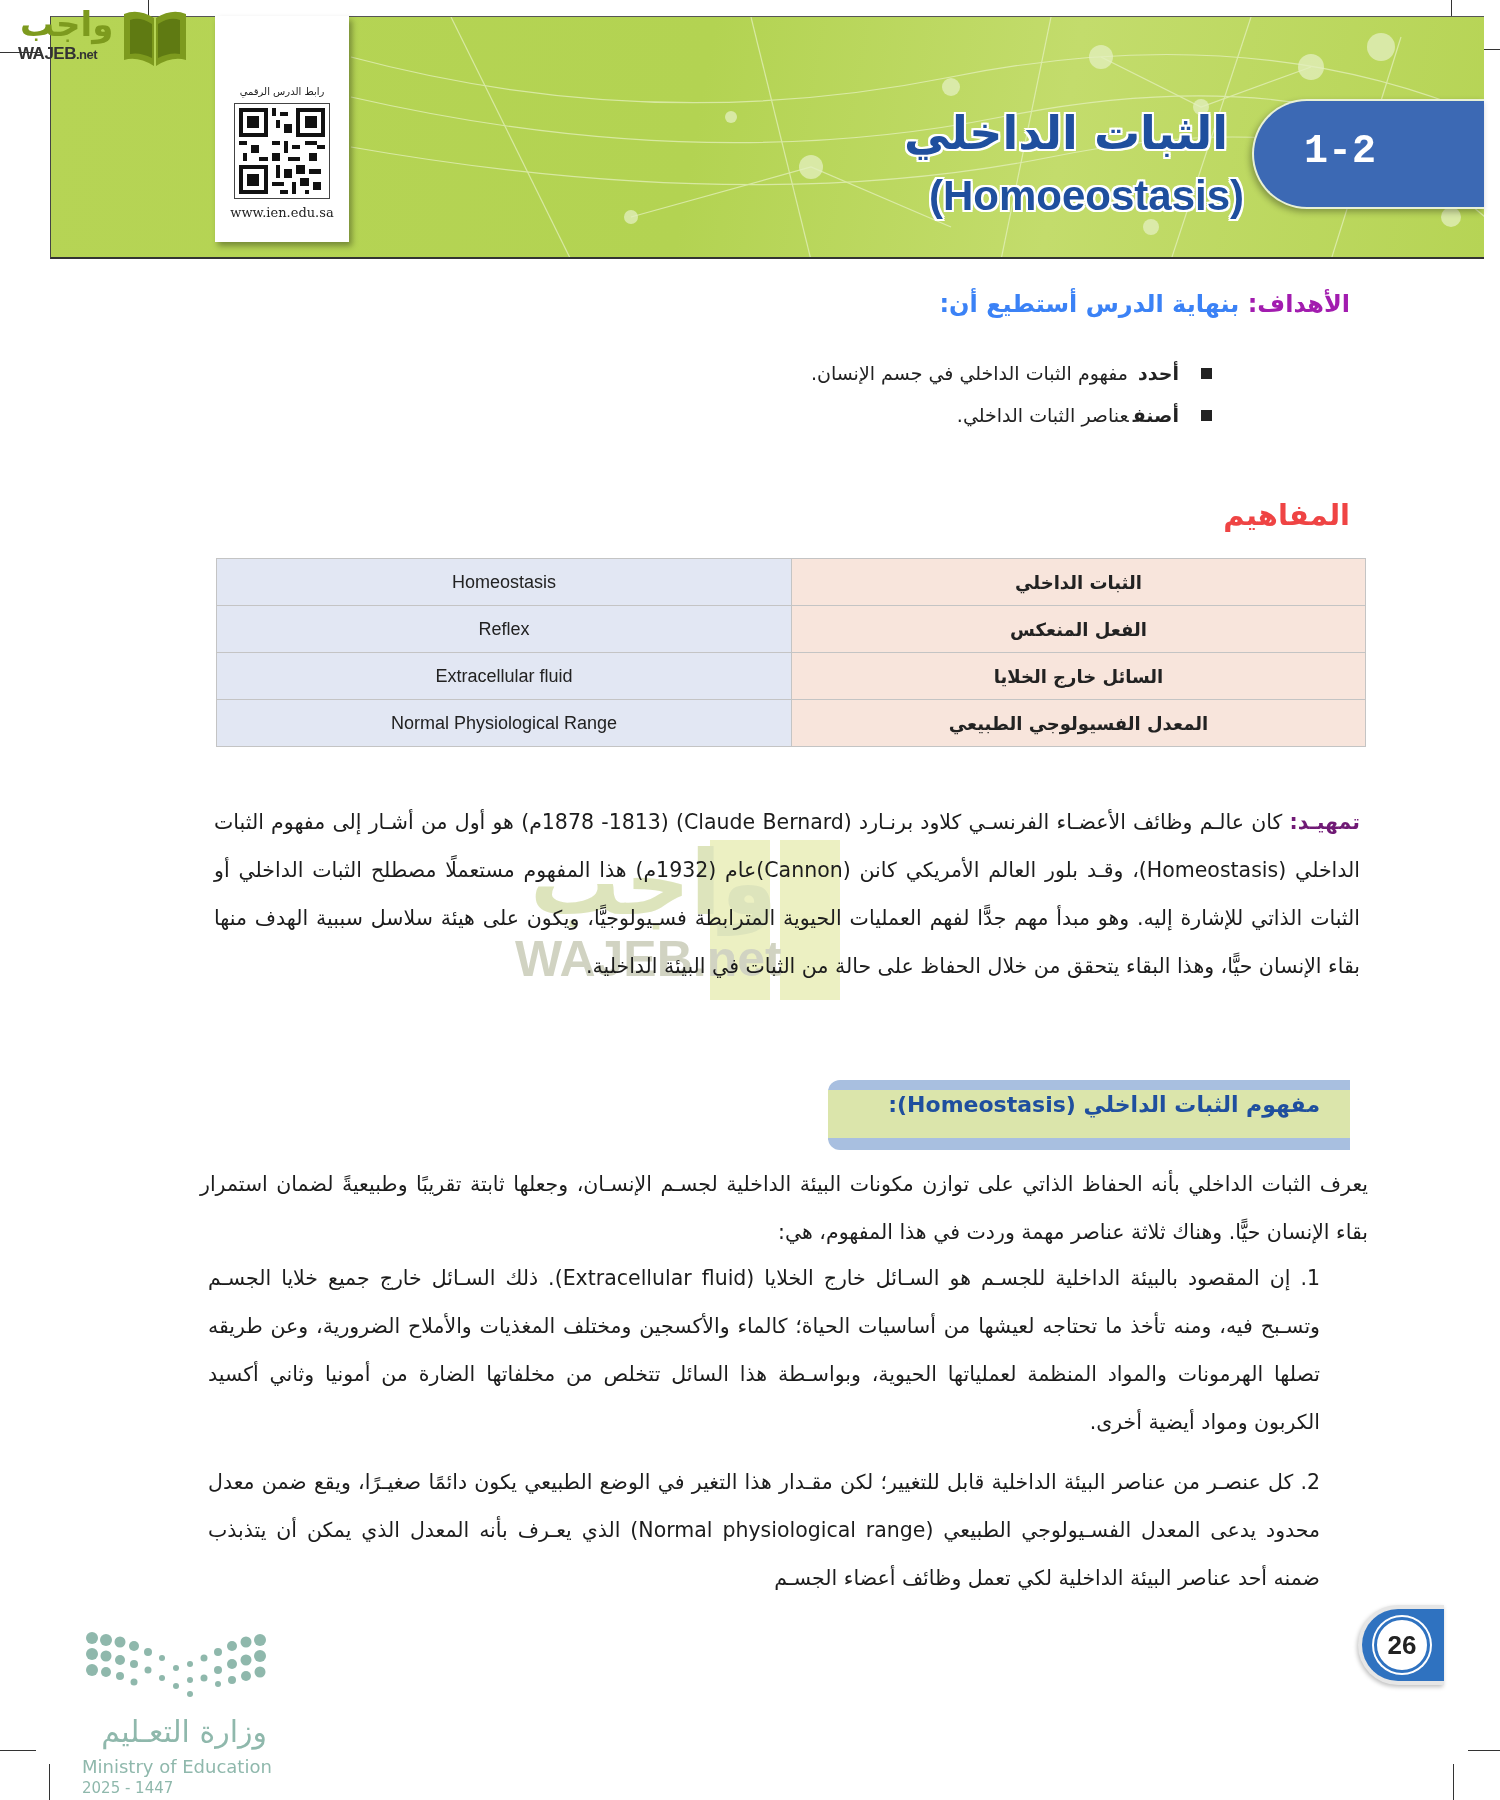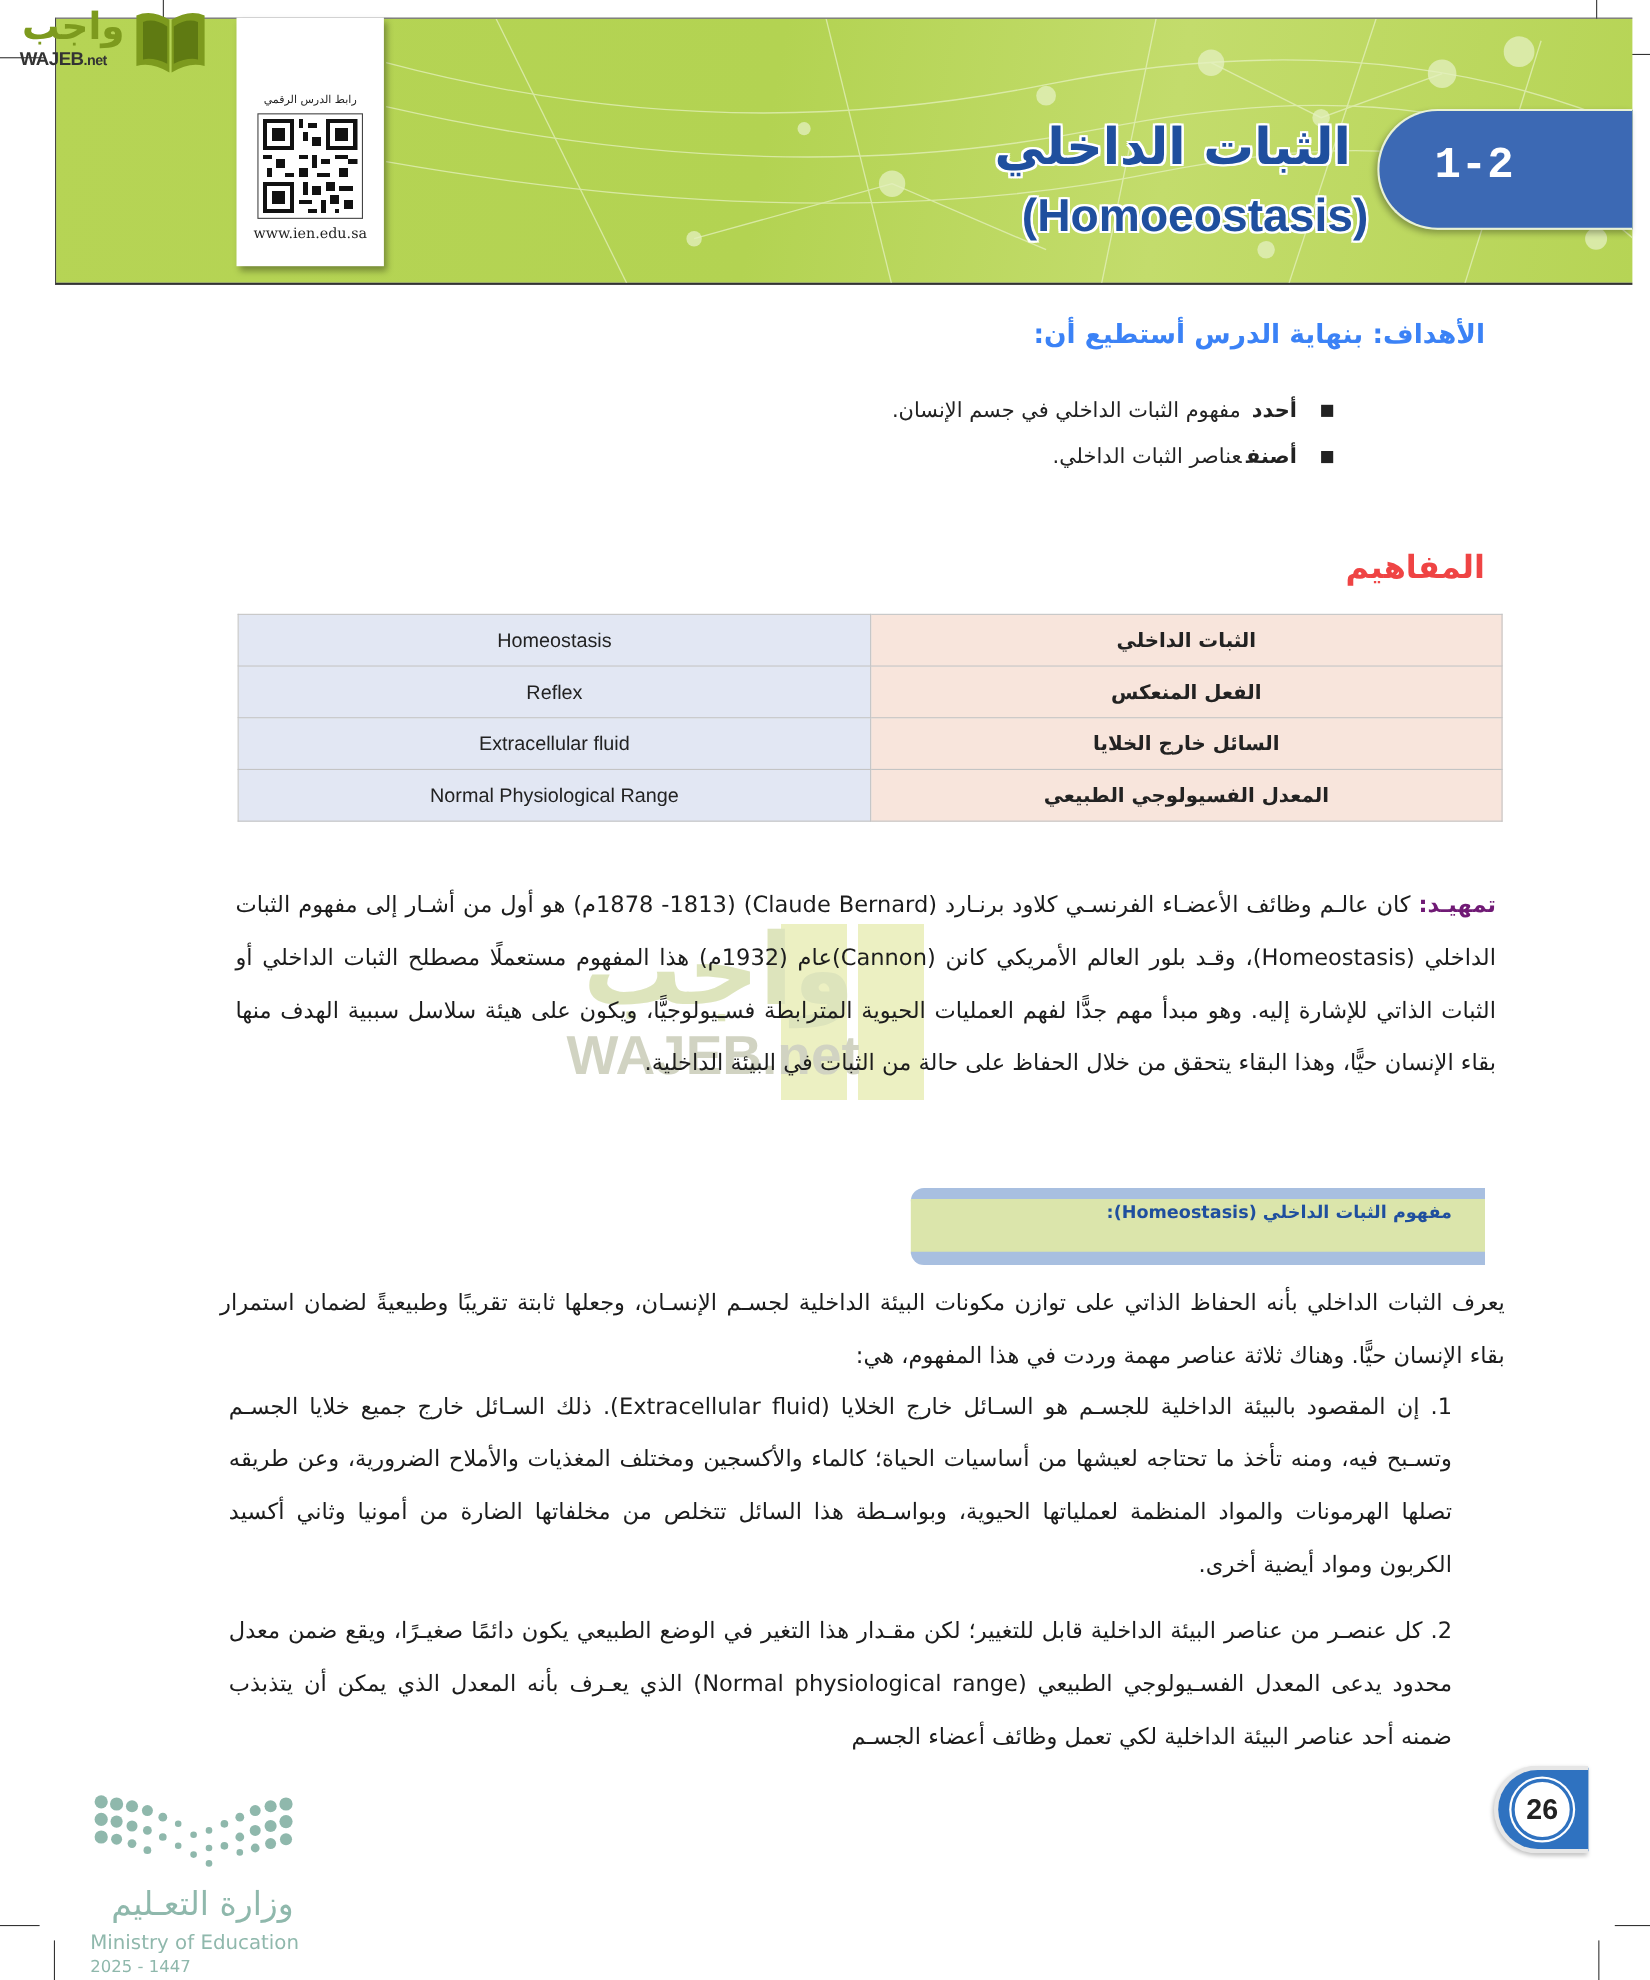"الأهداف:" .obj-label { color: #3b82f6 -> #a21caf }
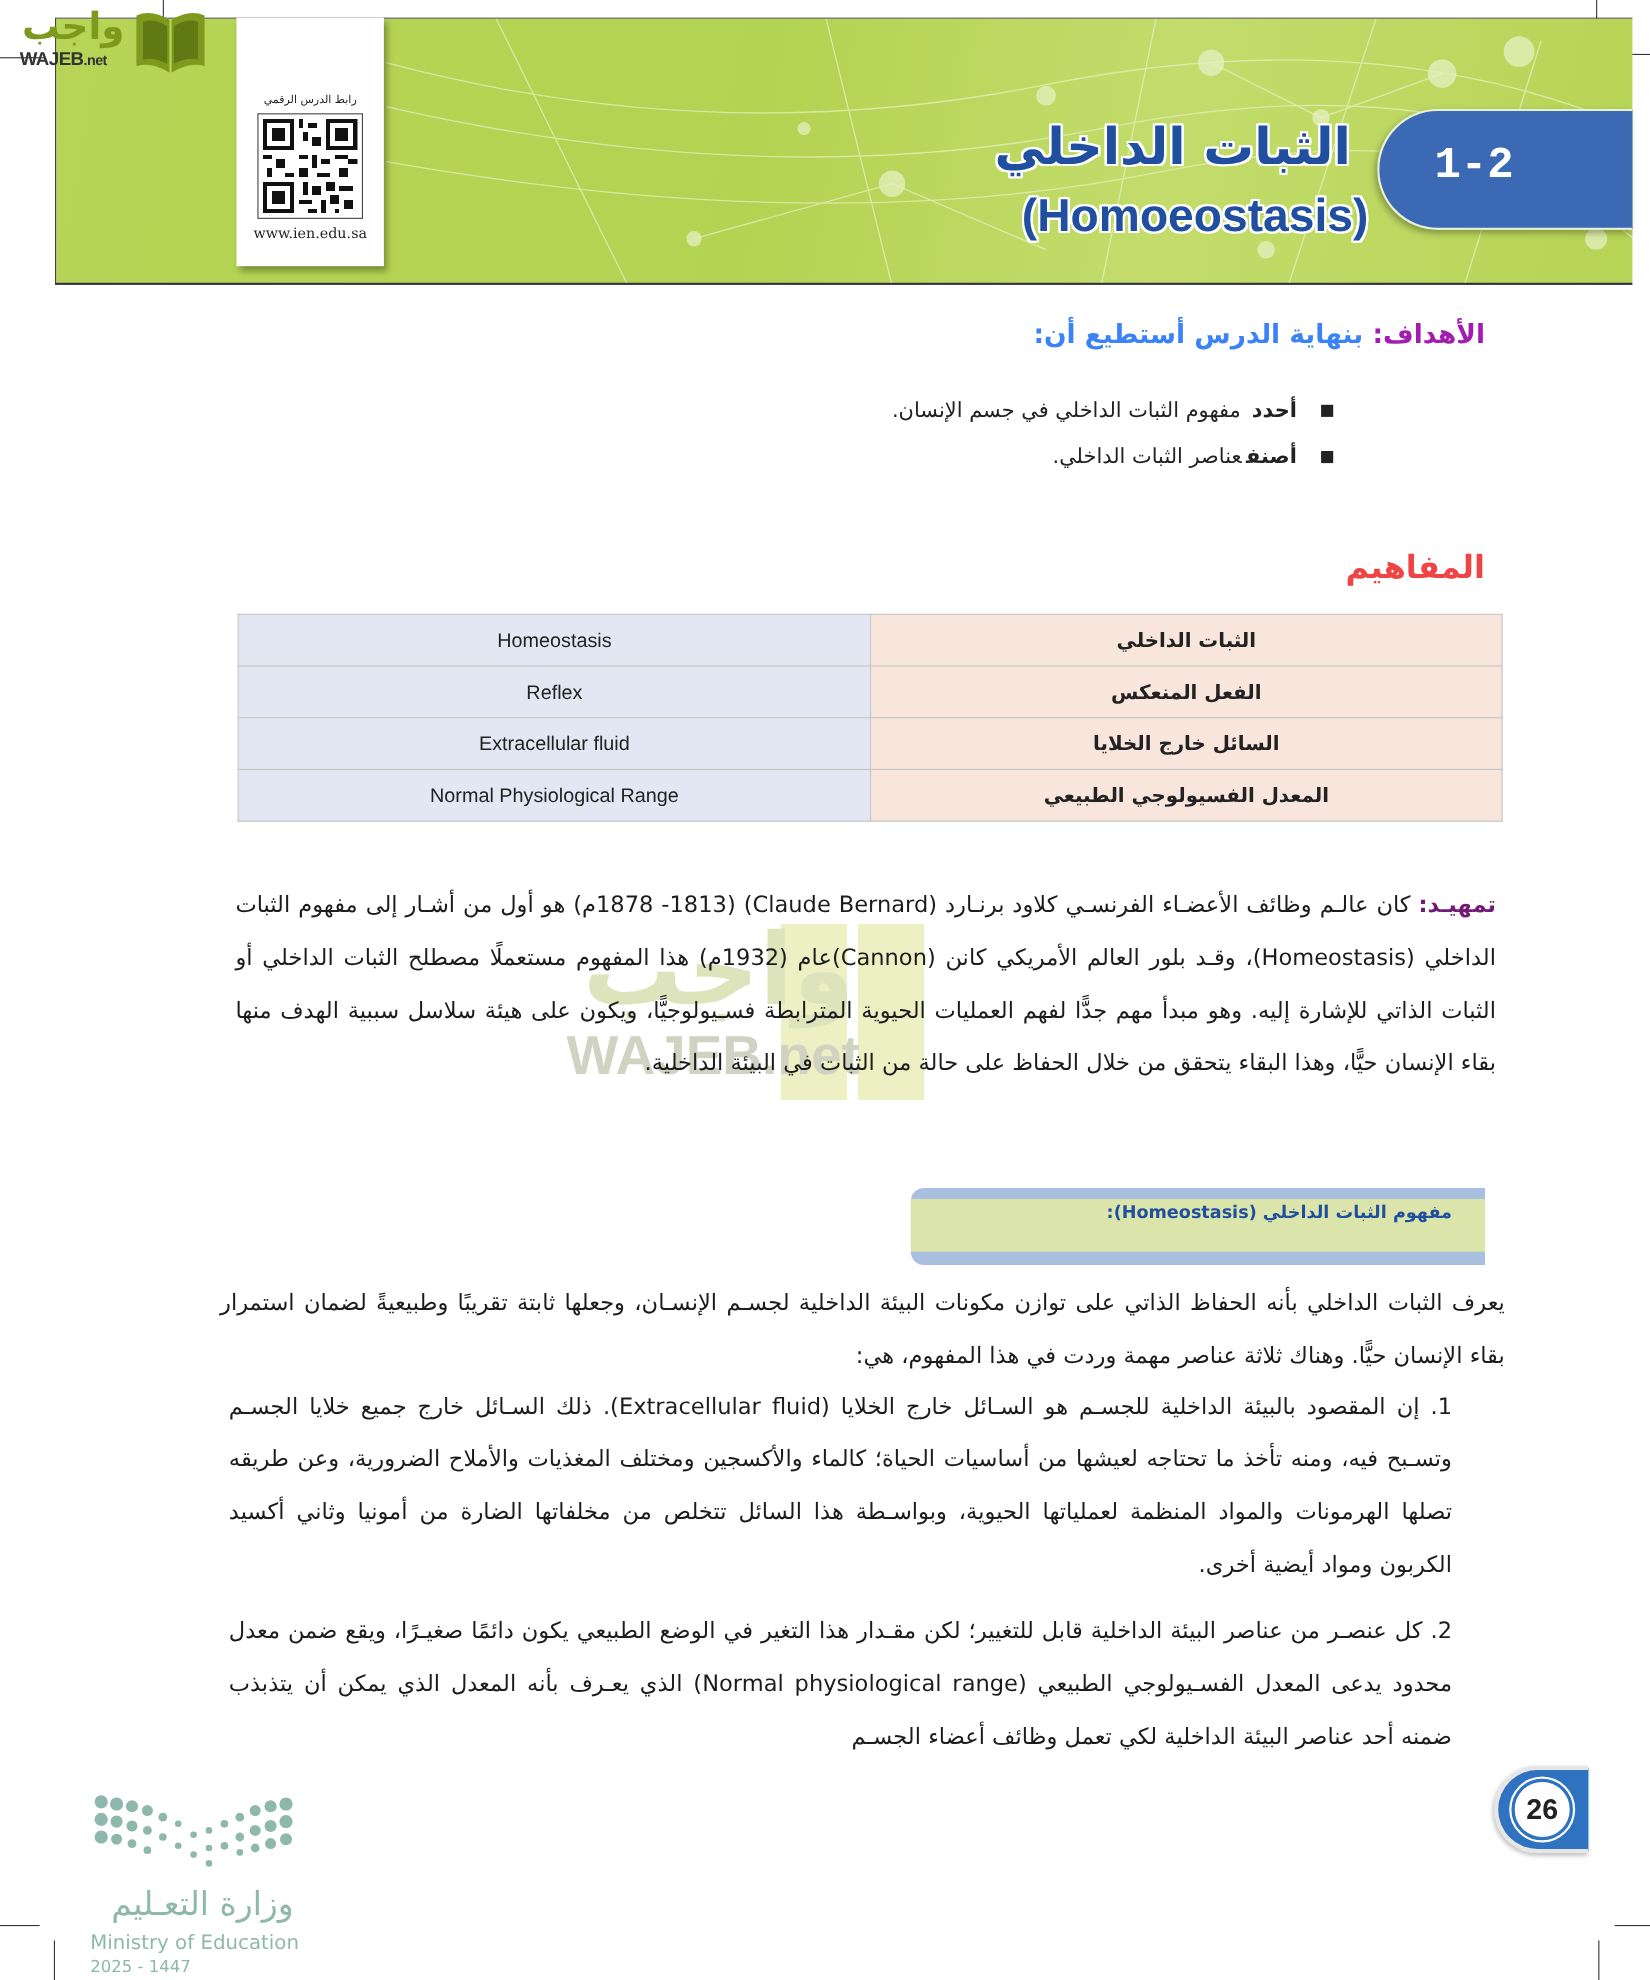"مفهوم الثبات الداخلي (Homeostasis):" .section-title { font-size: 16px -> 22px }
